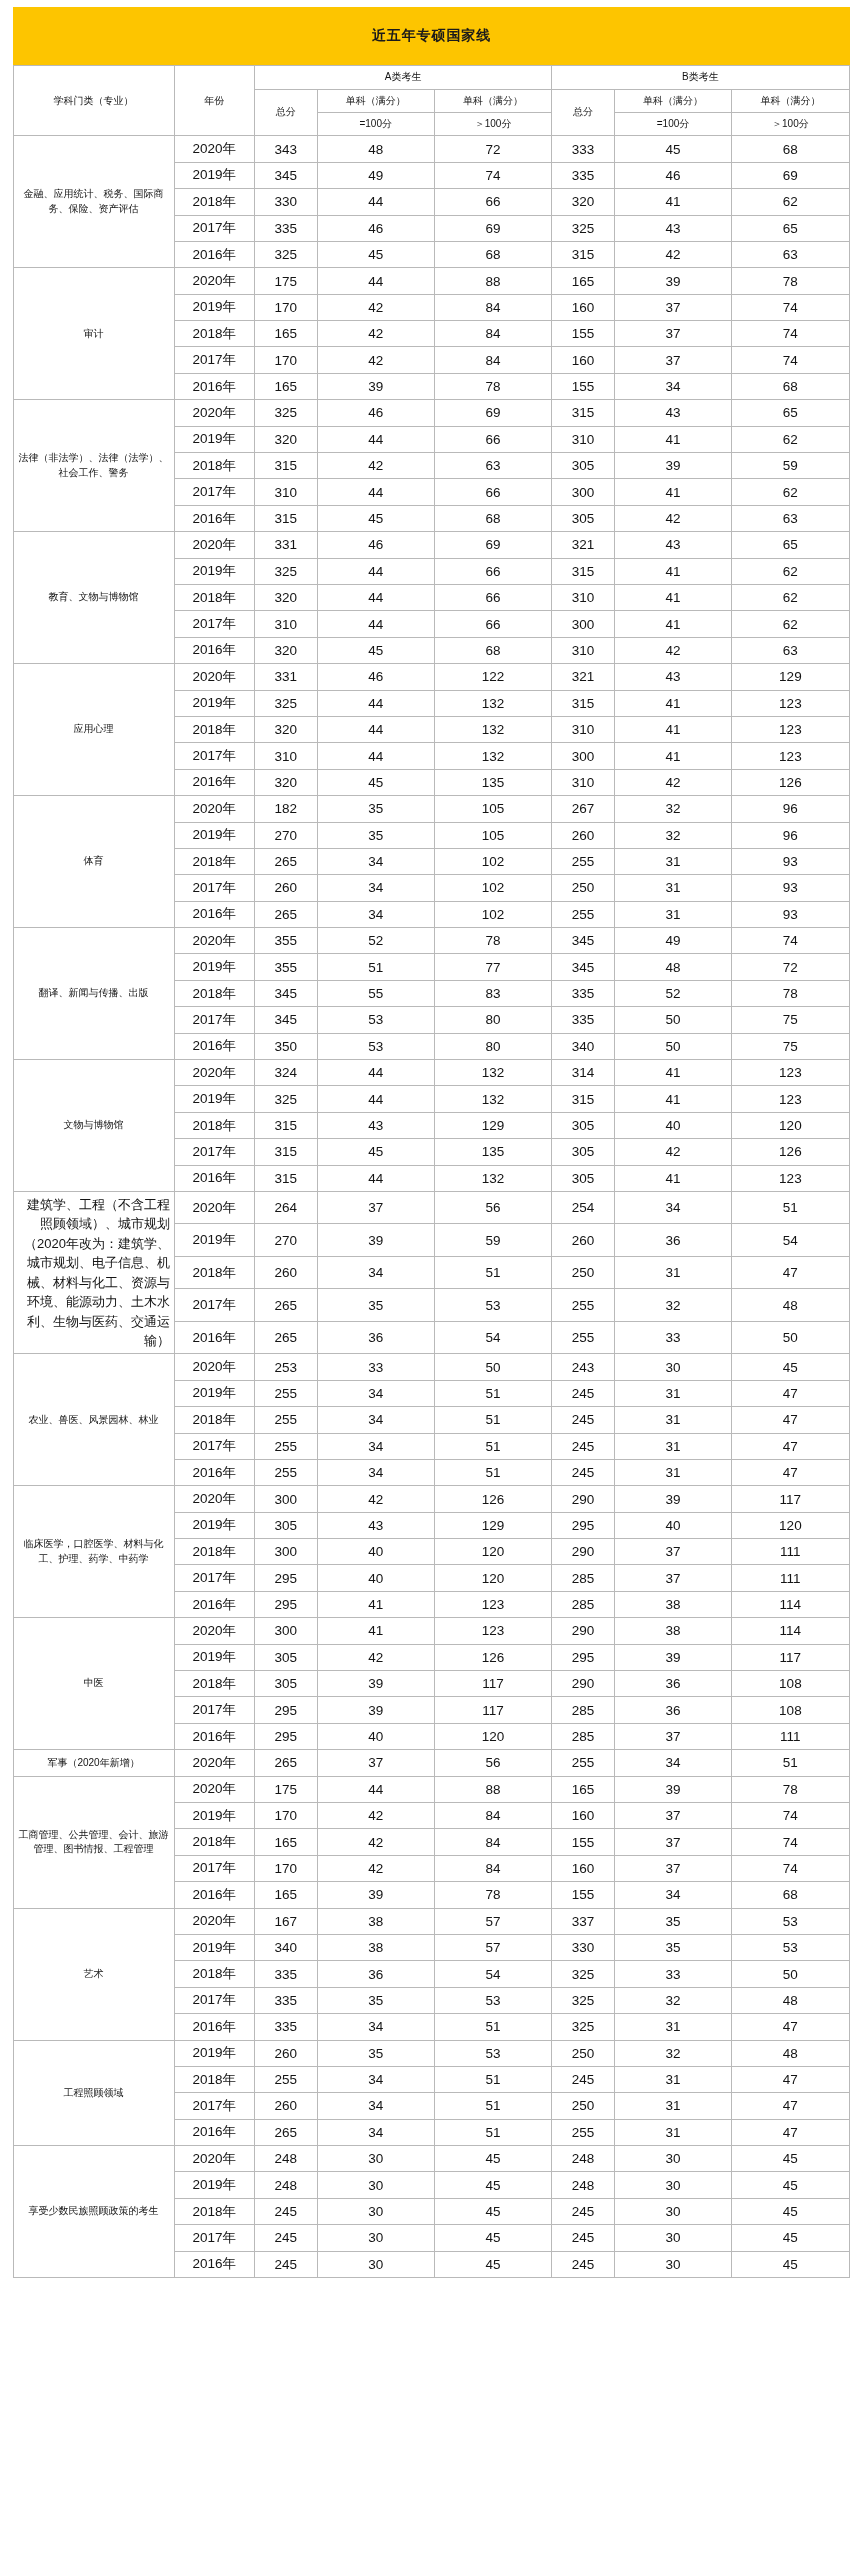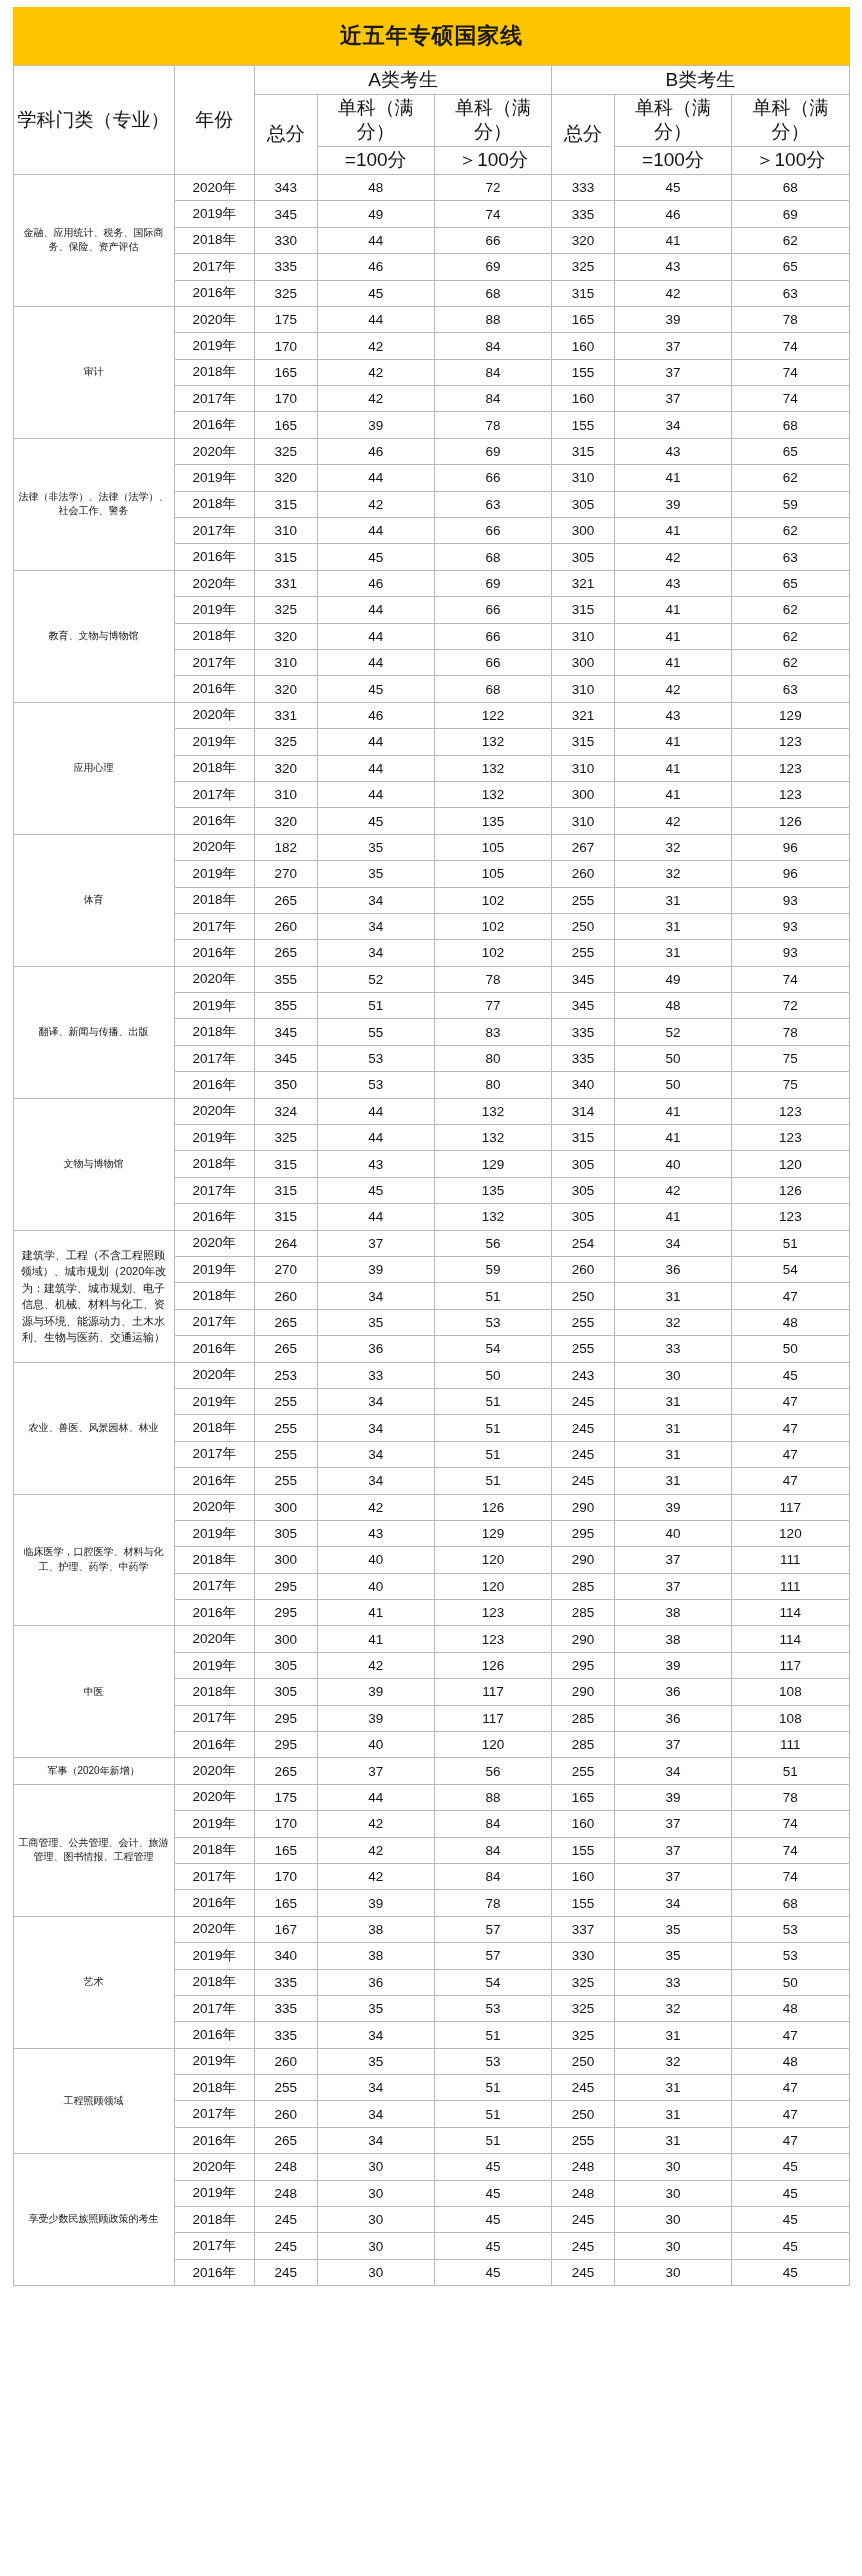"近五年专硕国家线" .title-bar .title-text { font-size: 22px -> 14px }
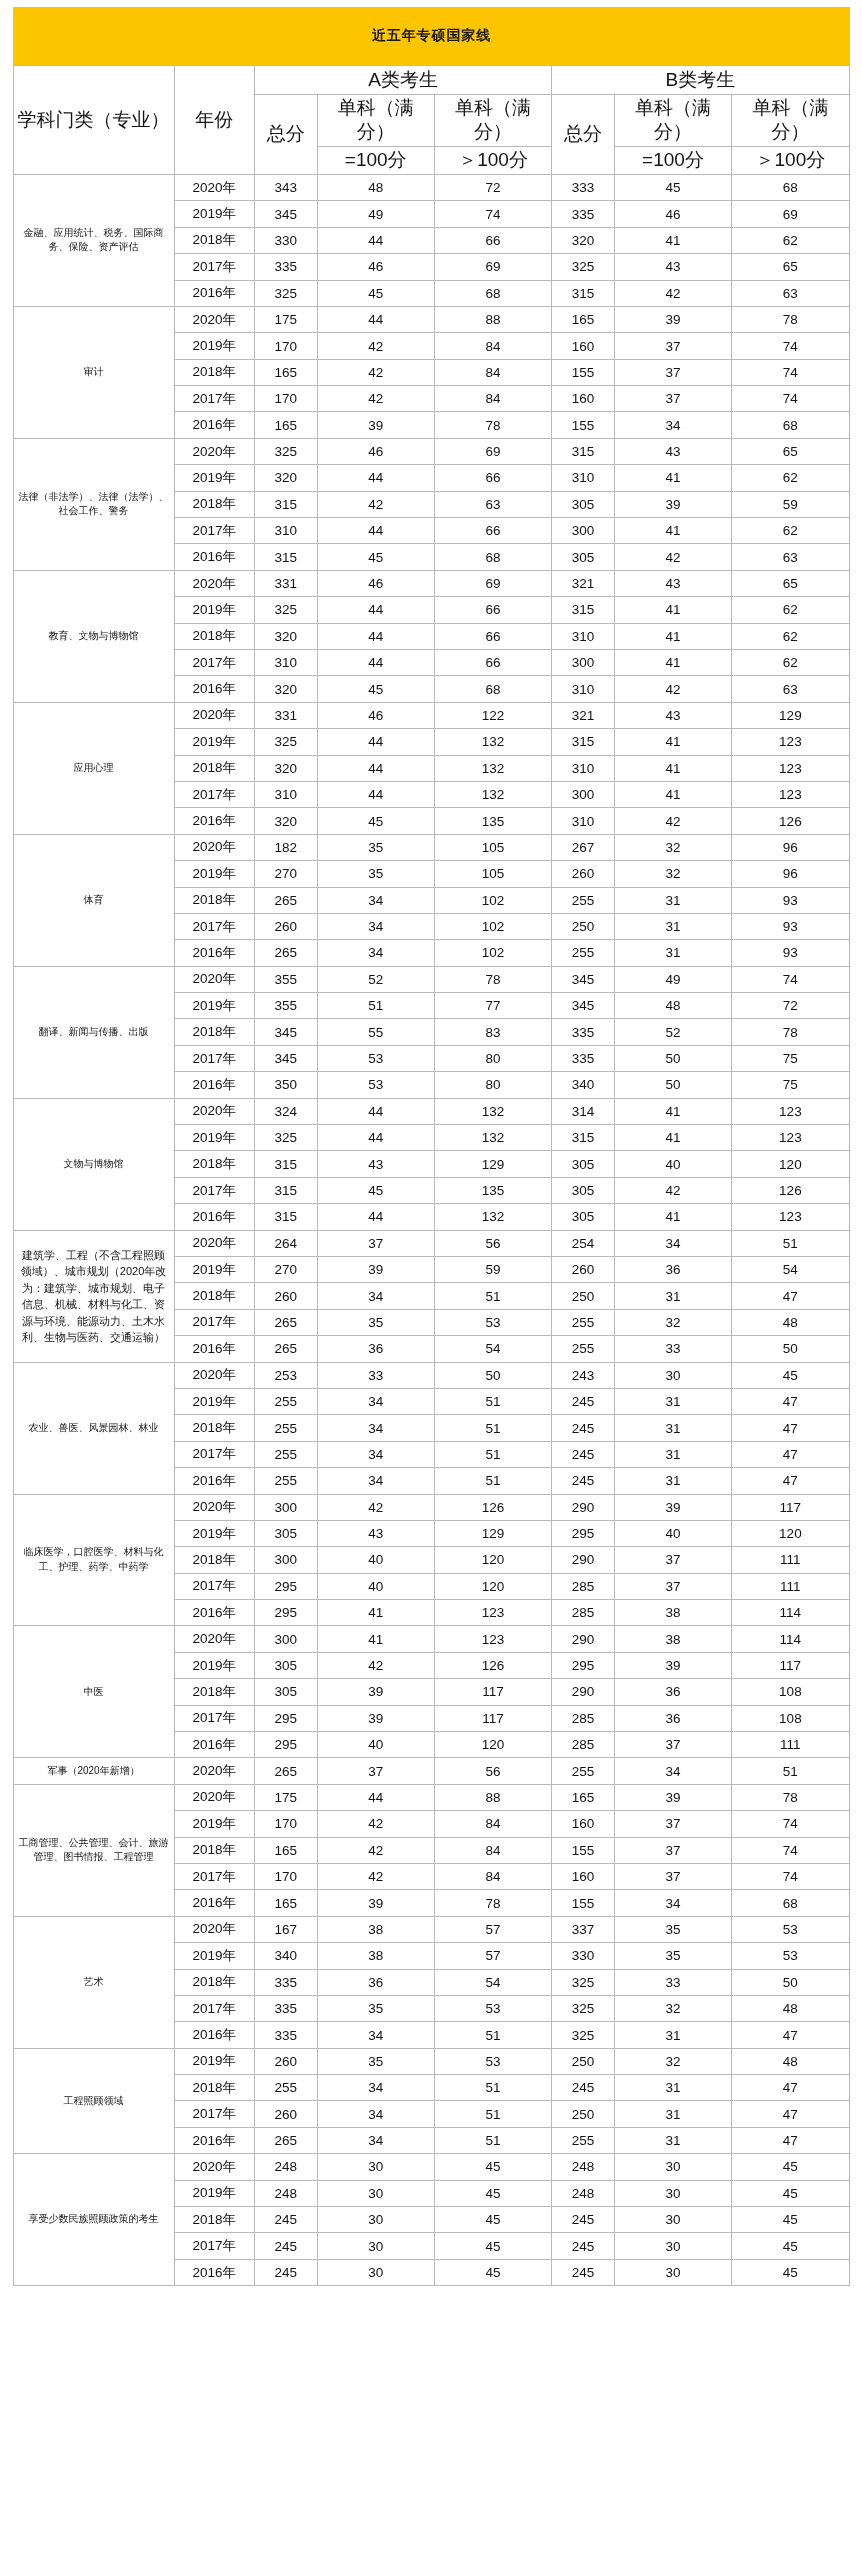"A类考生" thead td { font-size: 19px -> 10px }
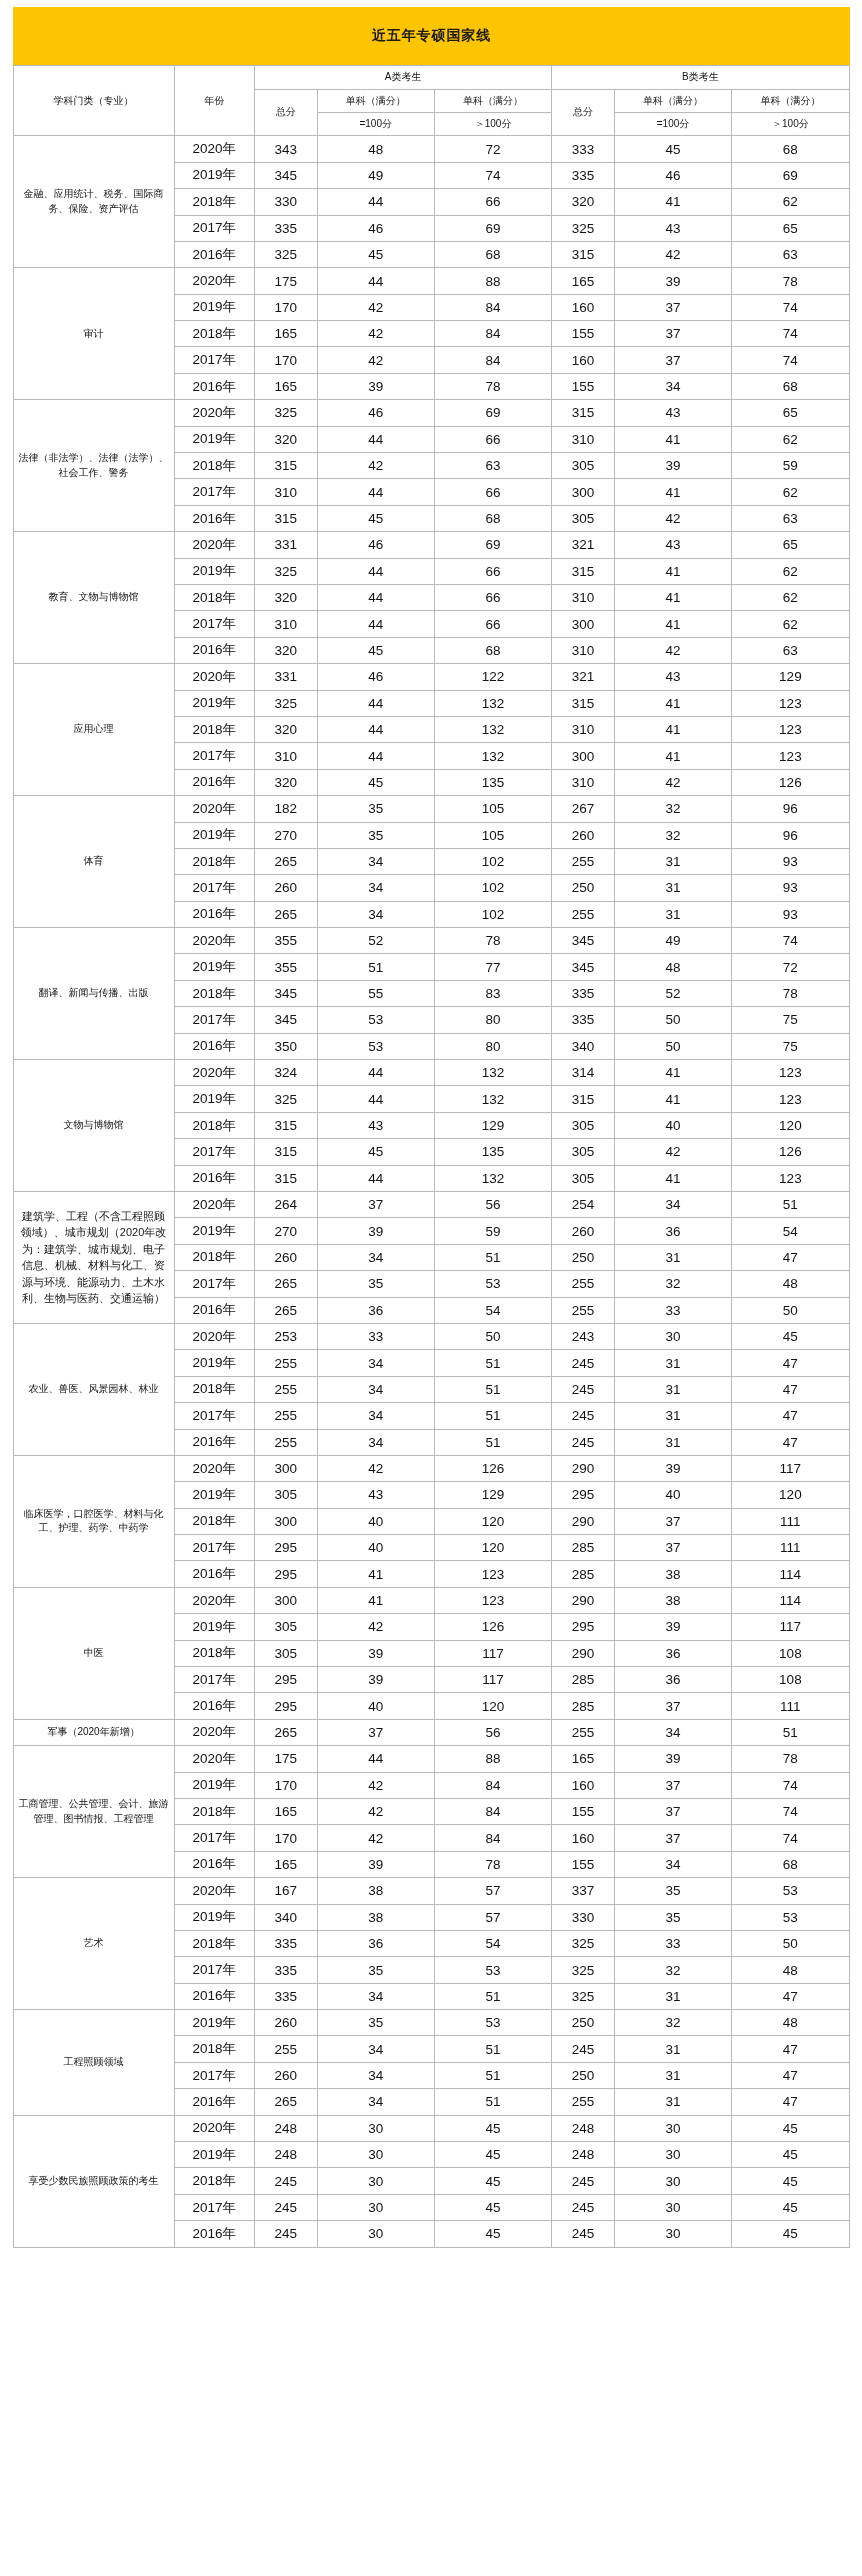"建筑学、工程（不含工程照顾领域）、城市规划（2020年改为：建筑学、城市规划、电" td.cat.small { font-size: 11px -> 13px; text-align: none -> right }
